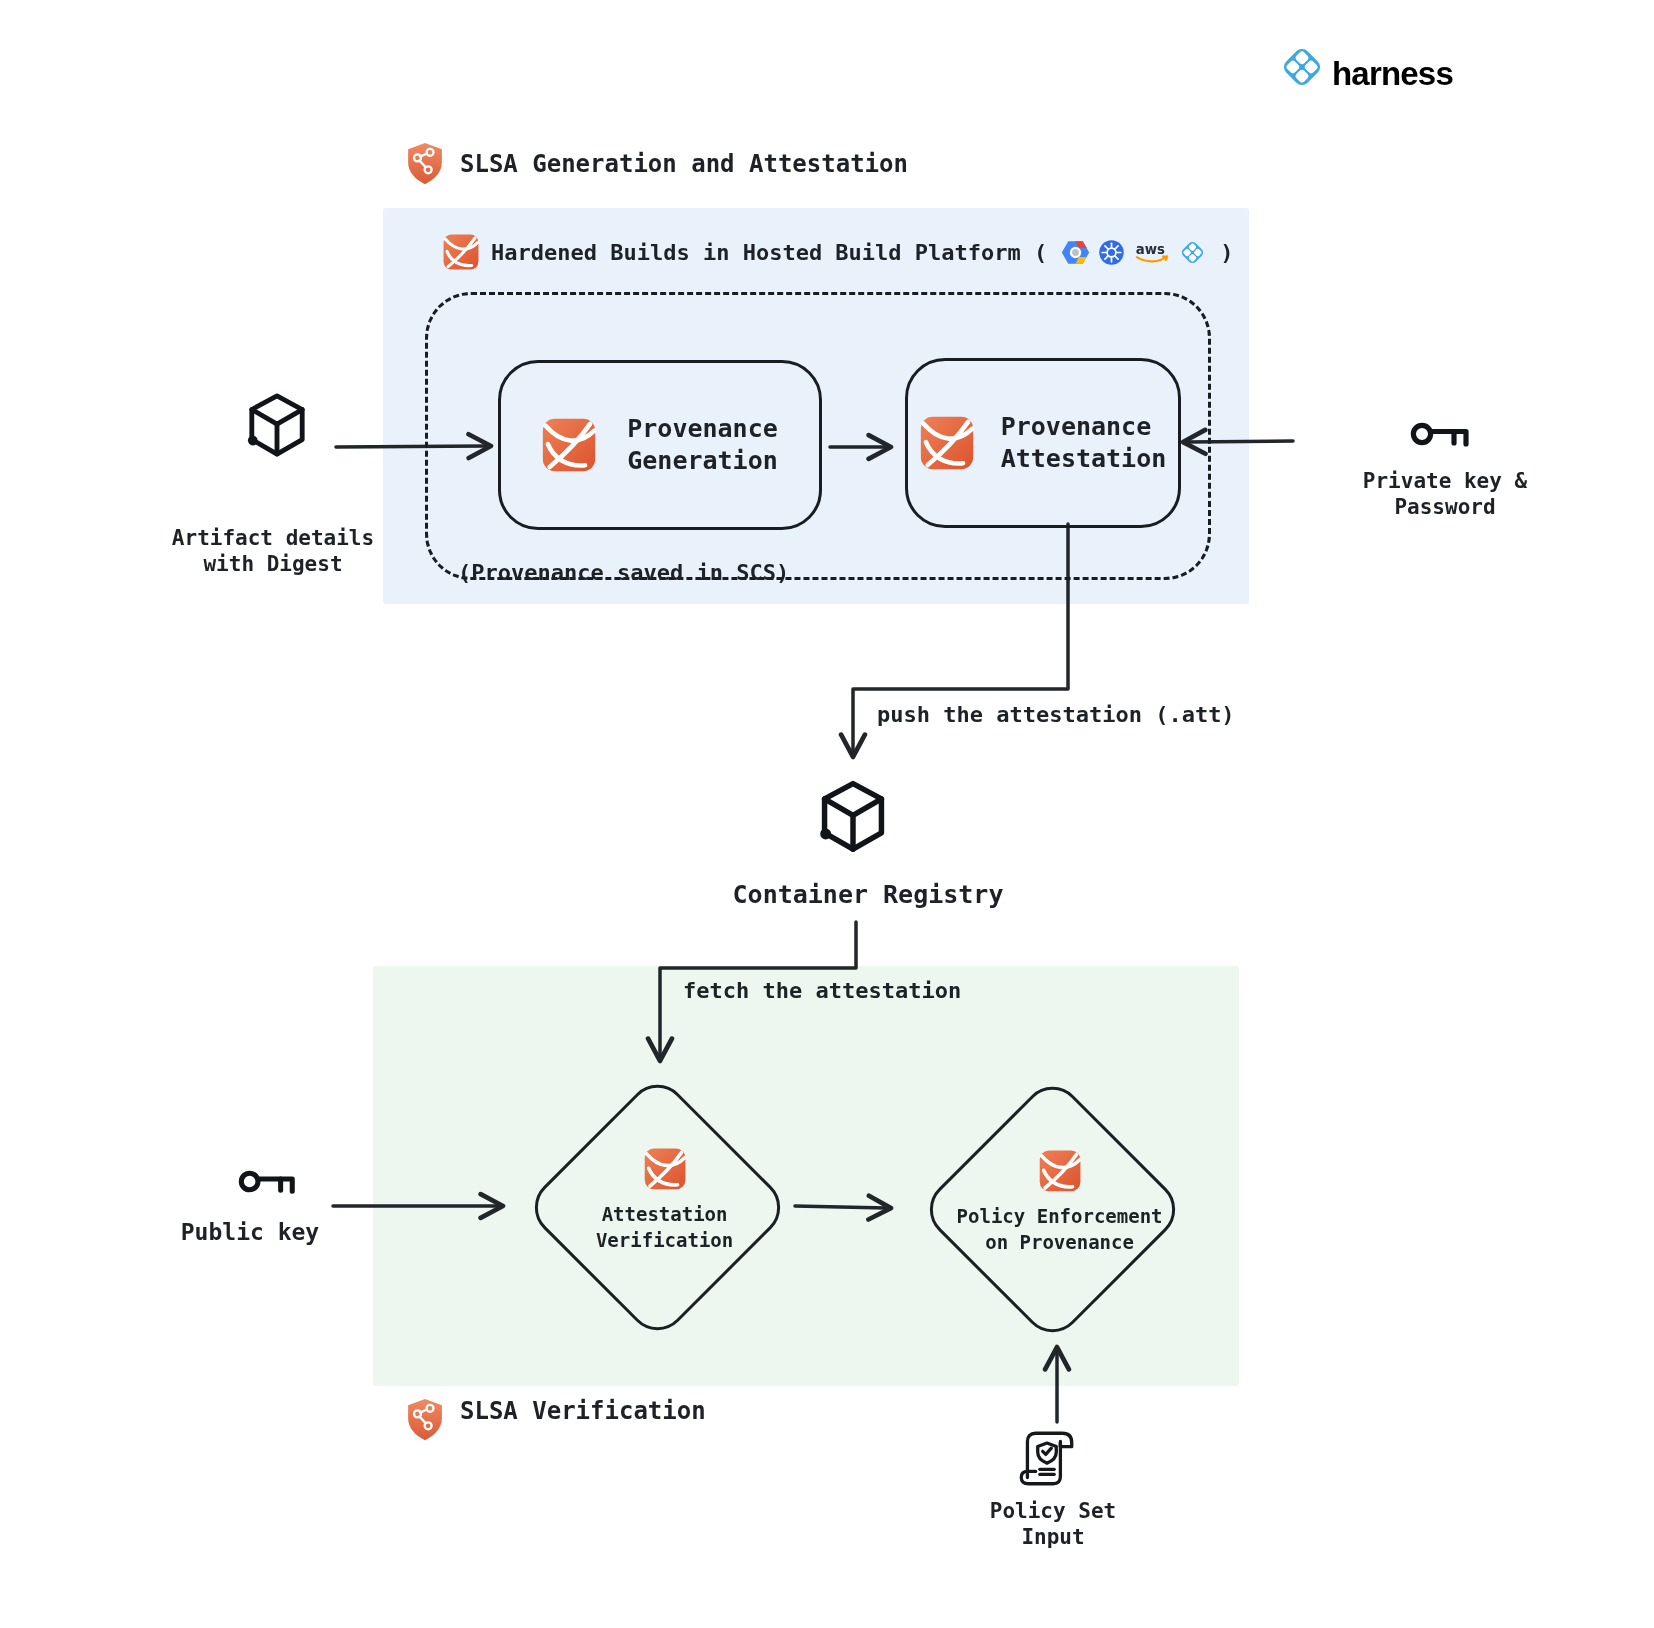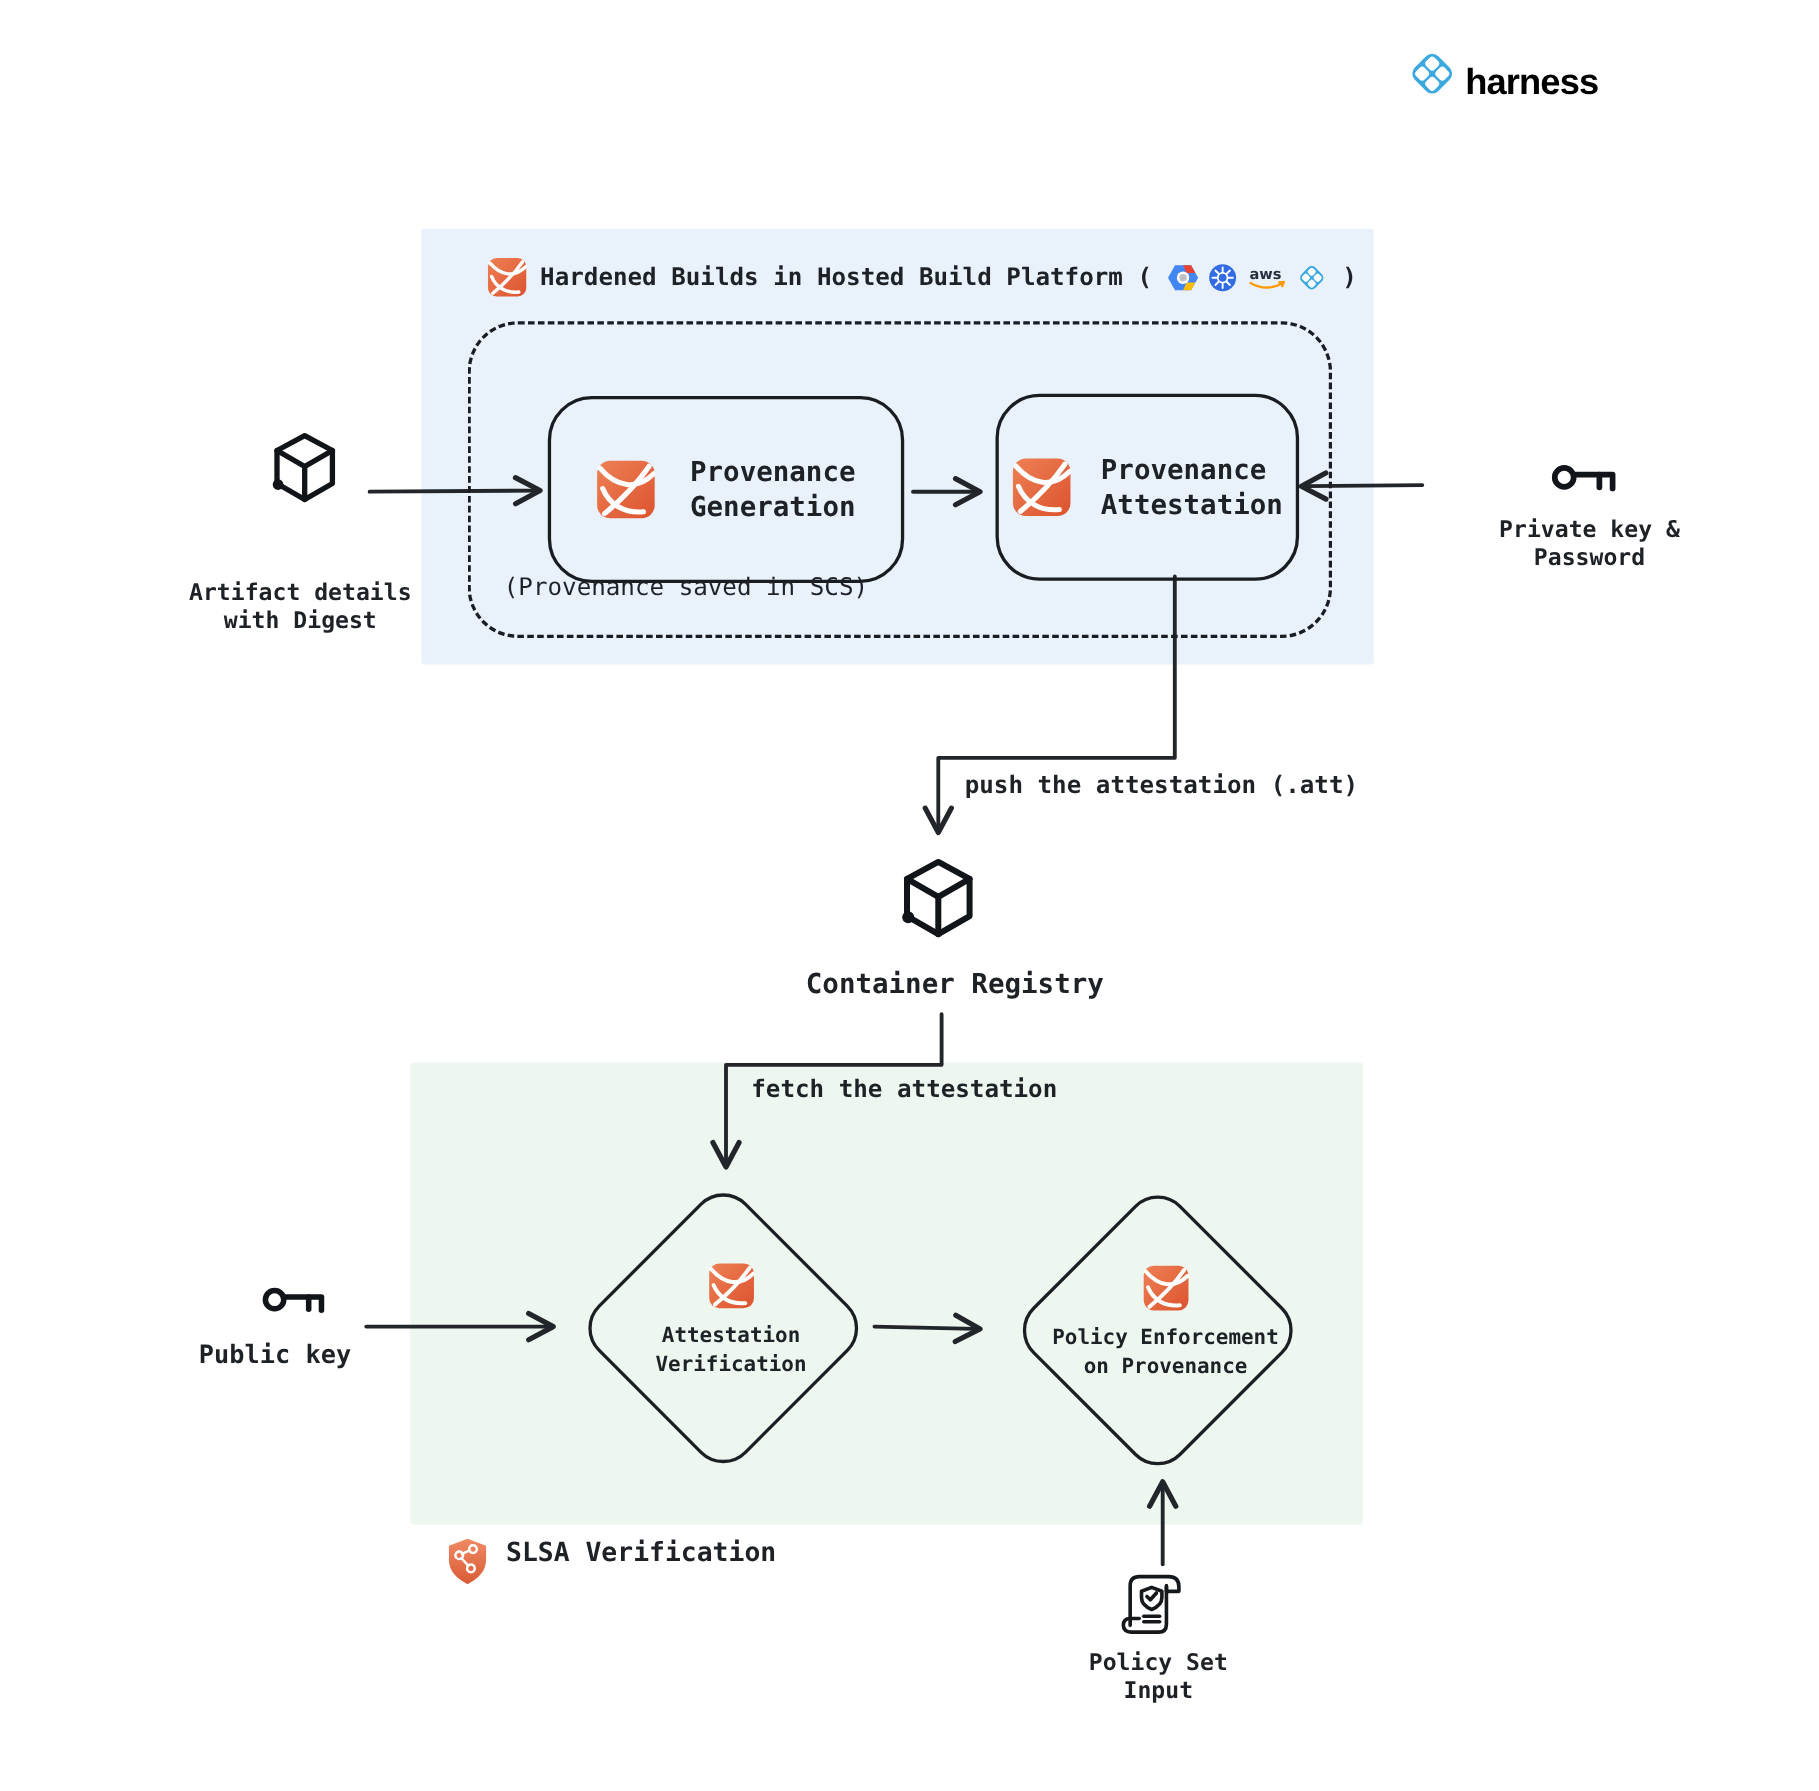"SLSA Generation and Attestation" div.abs { html: none -> <div> <svg> <use></use> </svg> <span>SLSA Generation and Attestation</span> </div> }
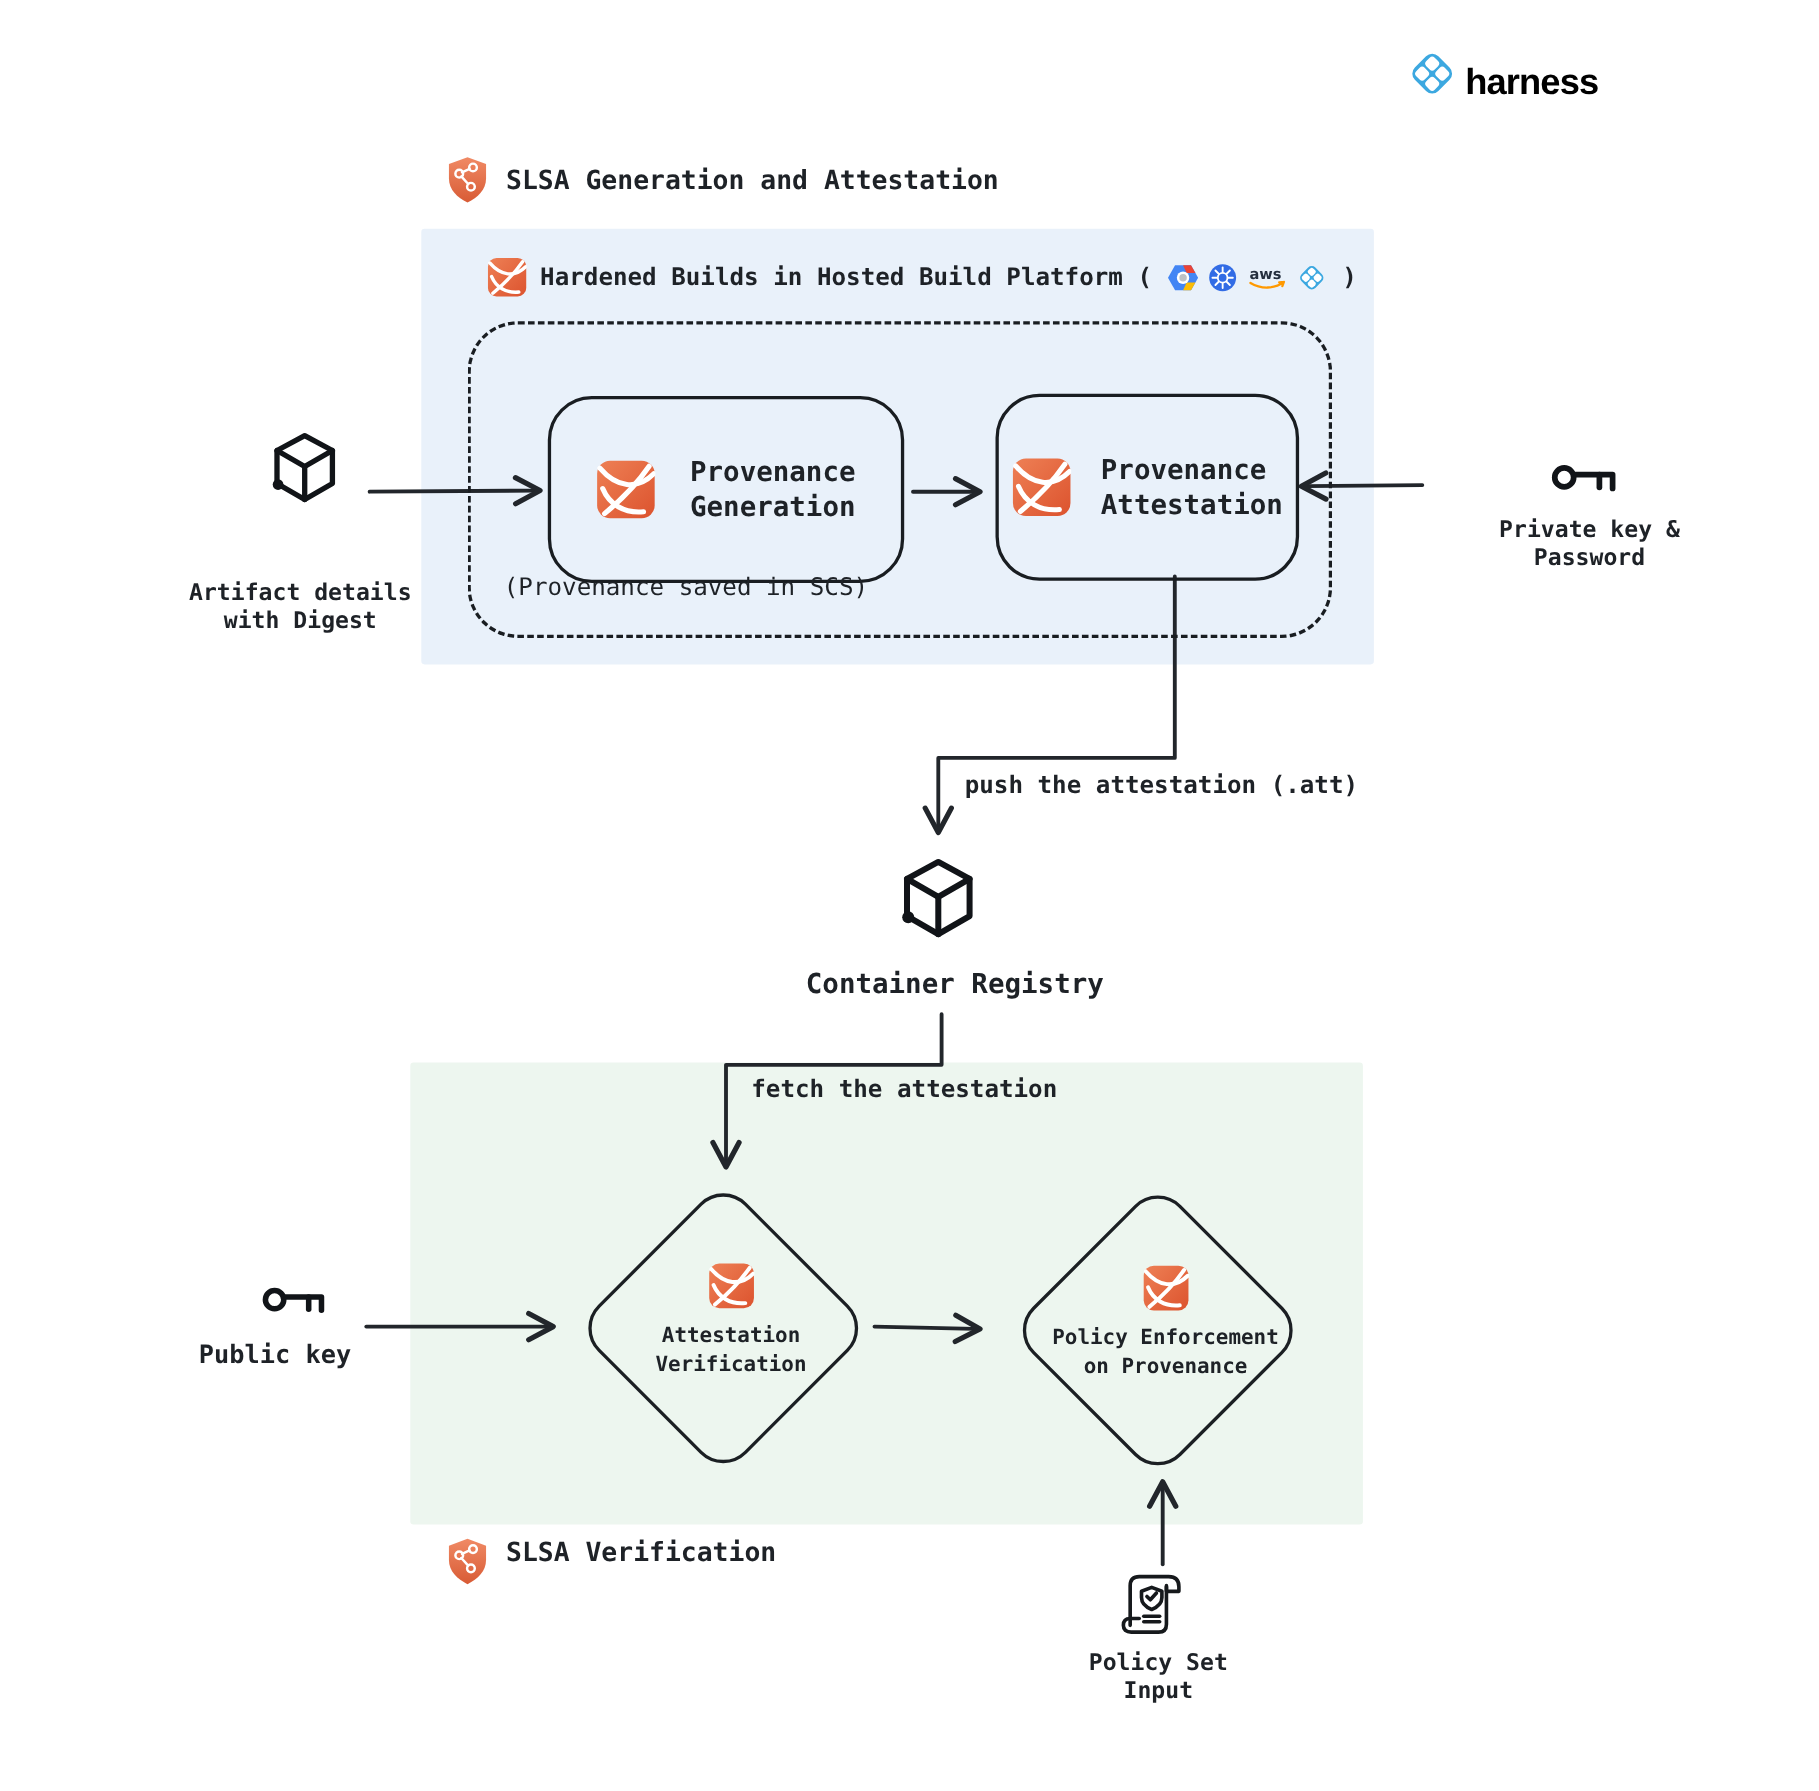"(Provenance saved in SCS)" #prov-note { font-weight: normal -> bold; top: 522px -> 560px }
